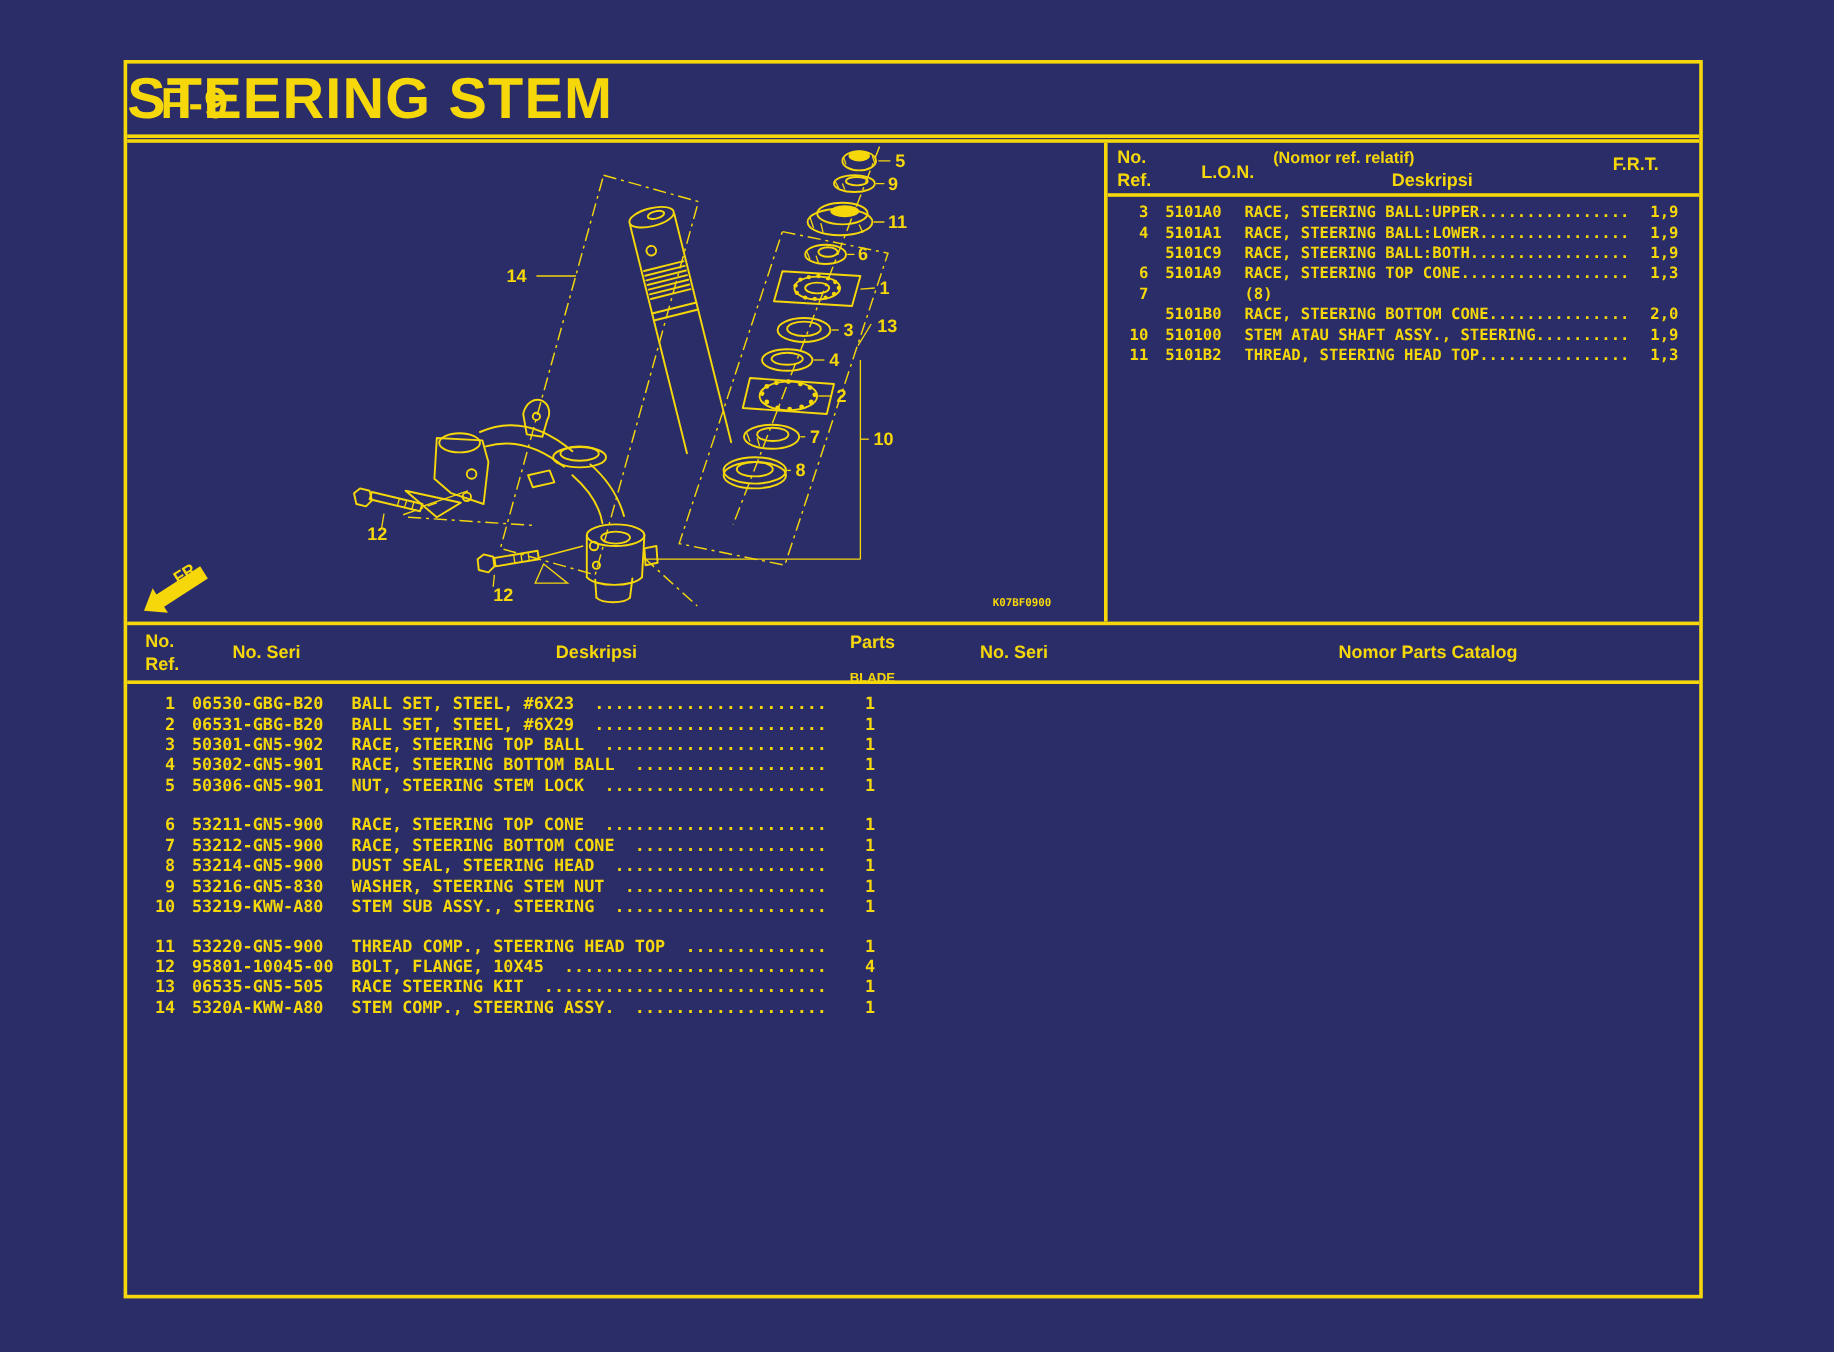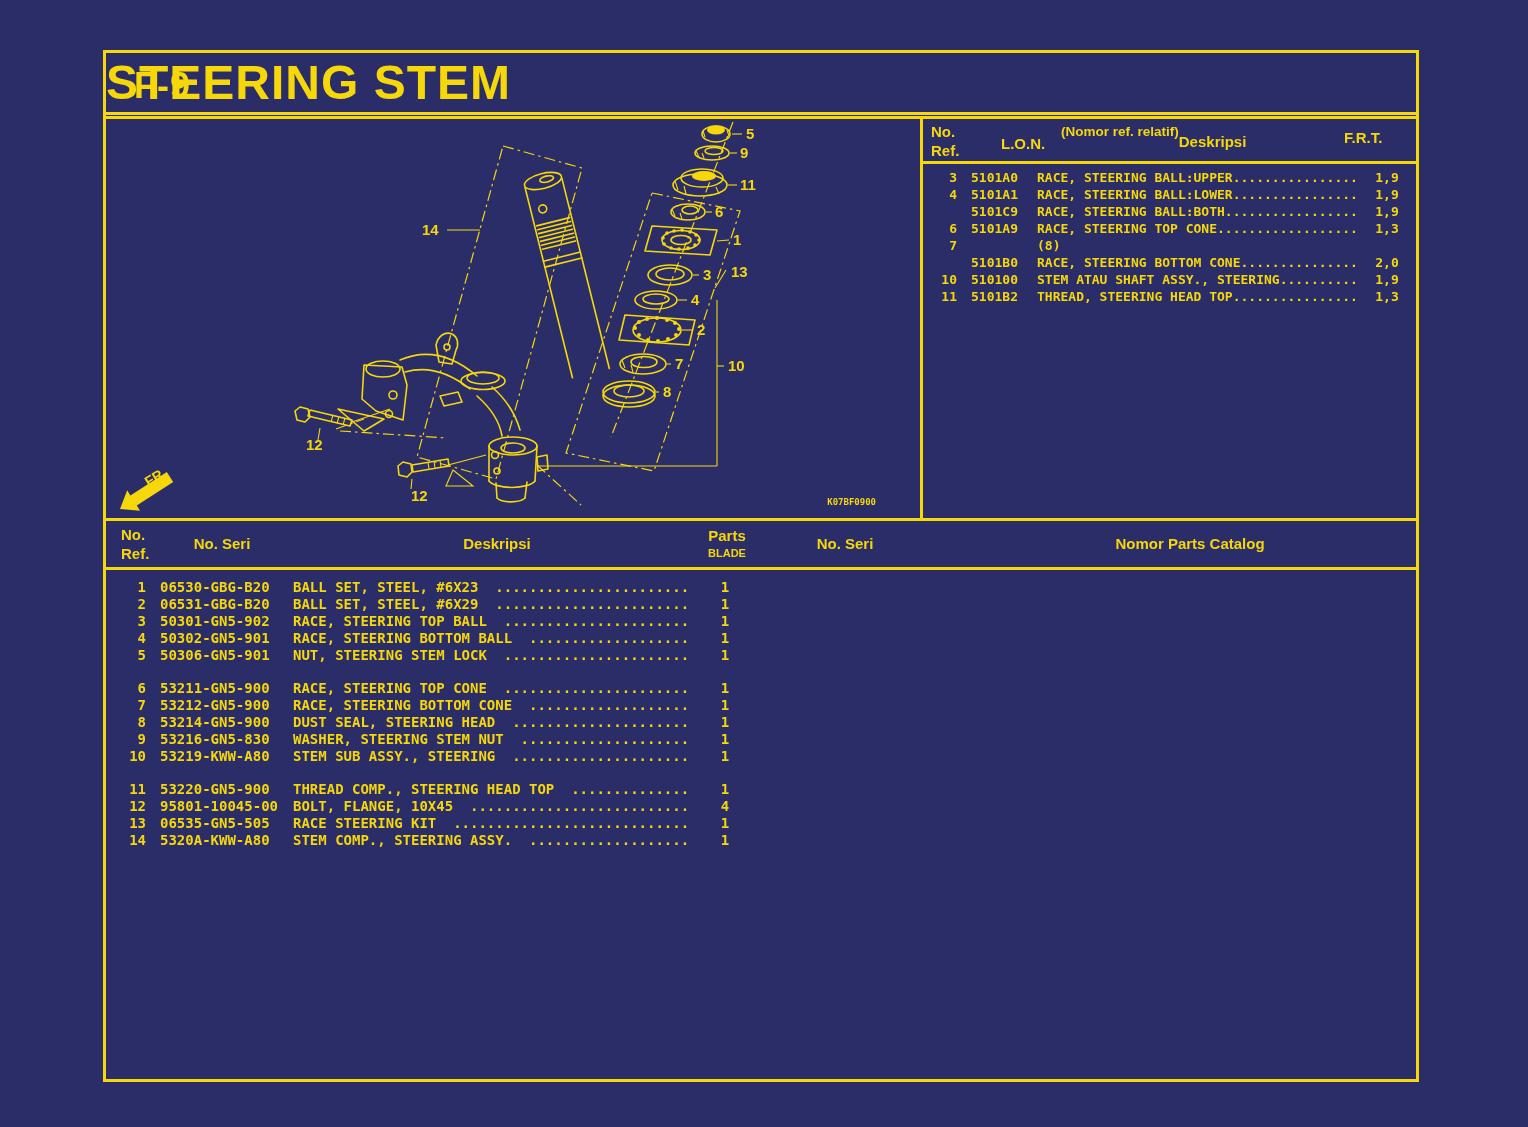"(Nomor ref. relatif)" .frt-header .mid { flex-direction: row -> column }
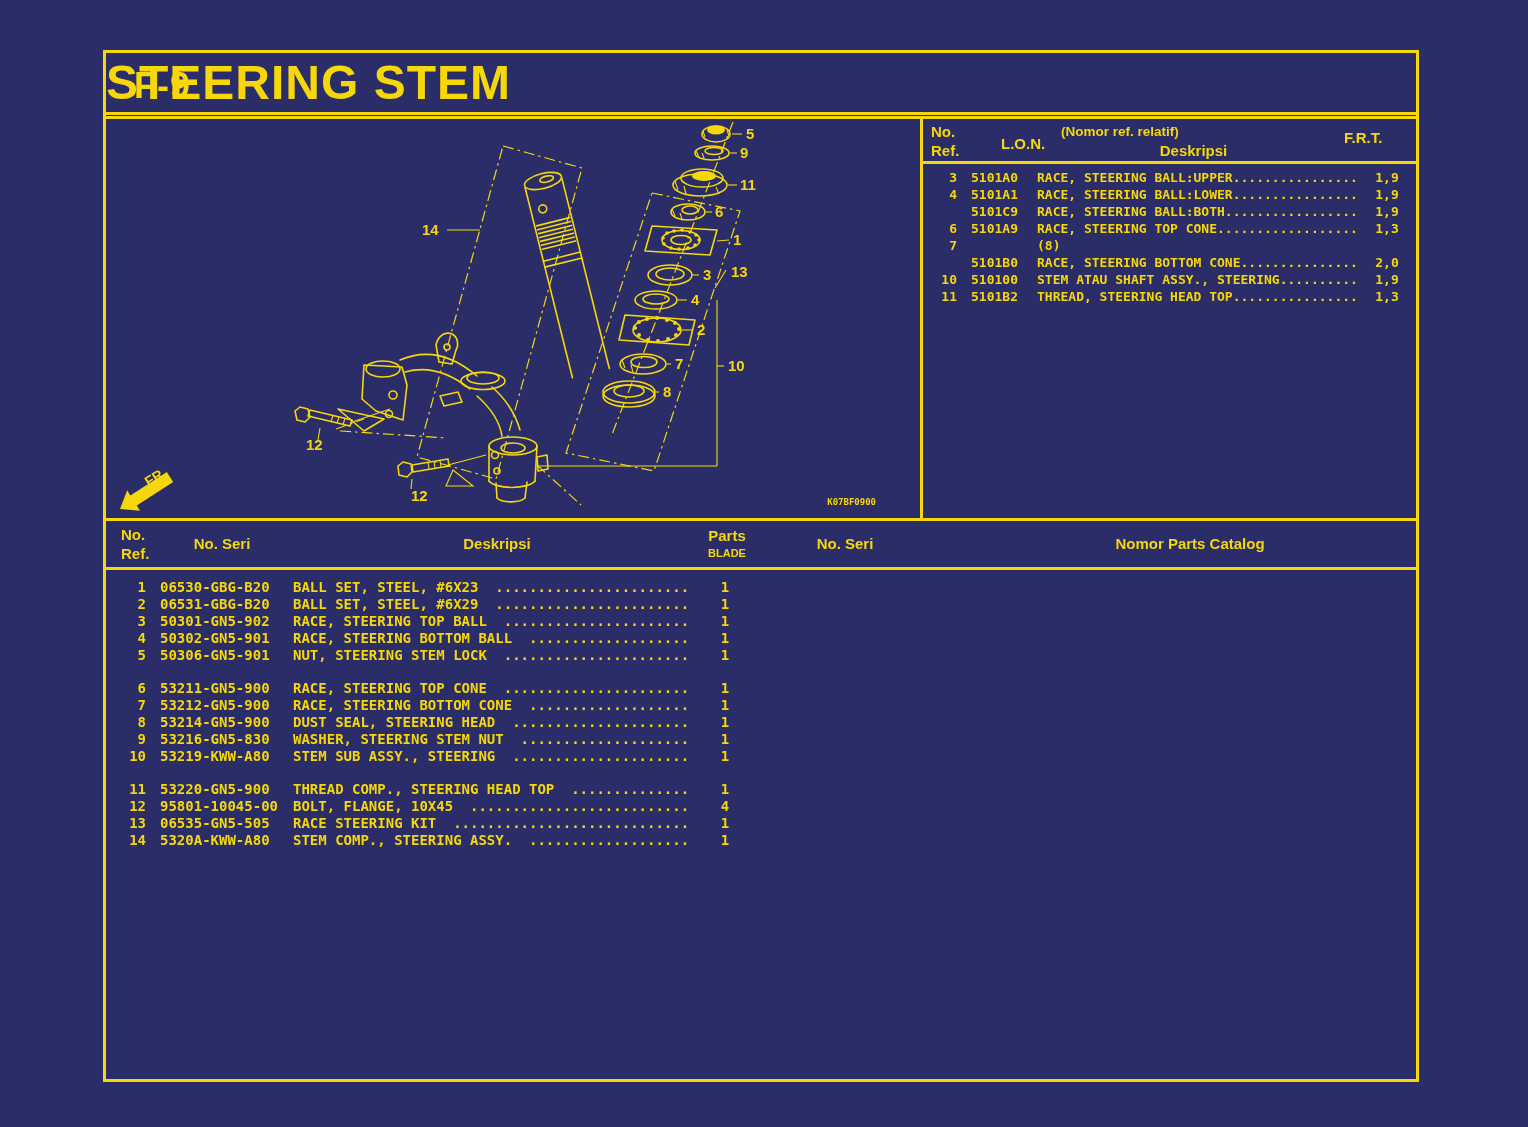"BLADE" .parts-header .sub { margin-top: none -> 12px }
